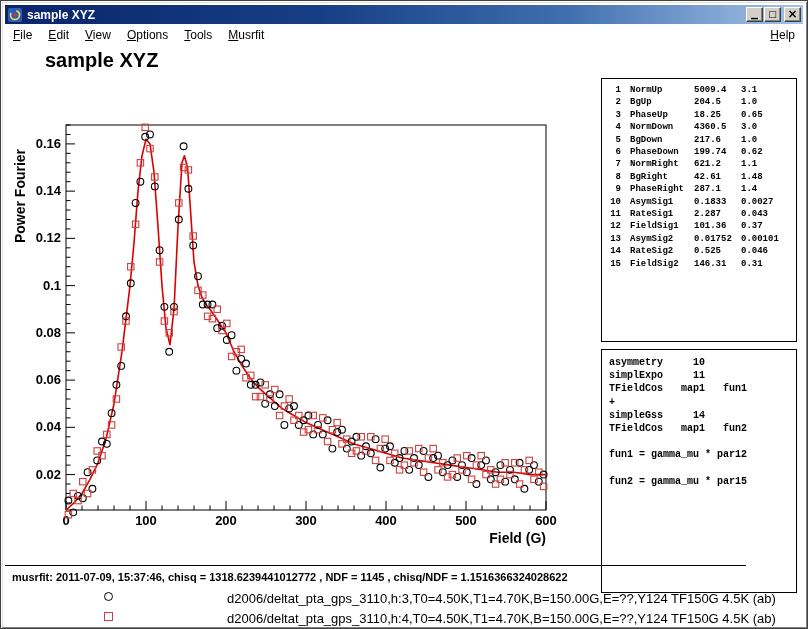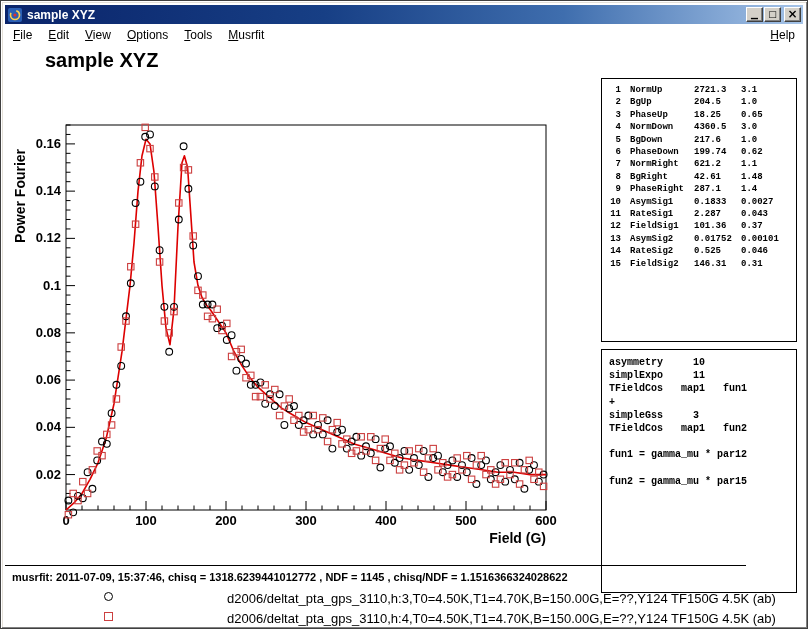"2721.3" span.p-val { text: 2721.3 -> 5009.4 }
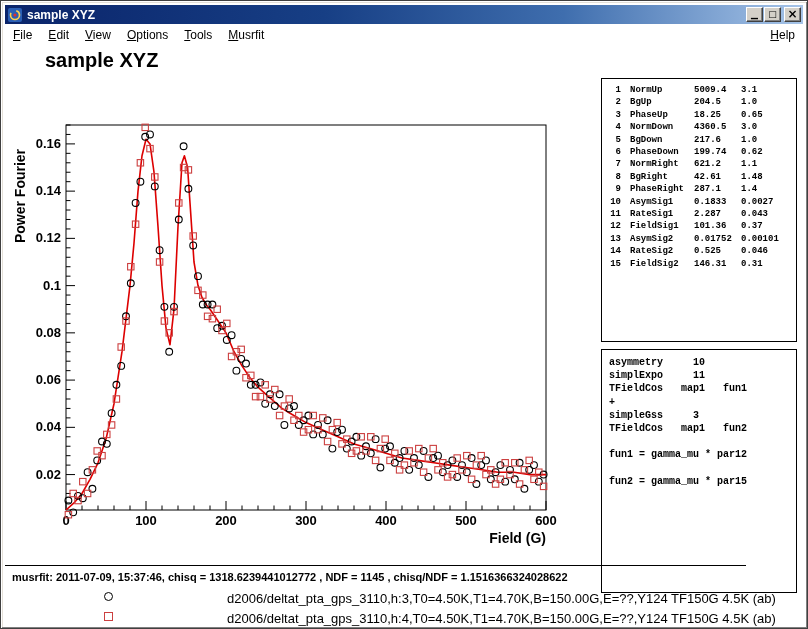"simpleGss 3" div.theory-line { text: 3 -> 14 }
